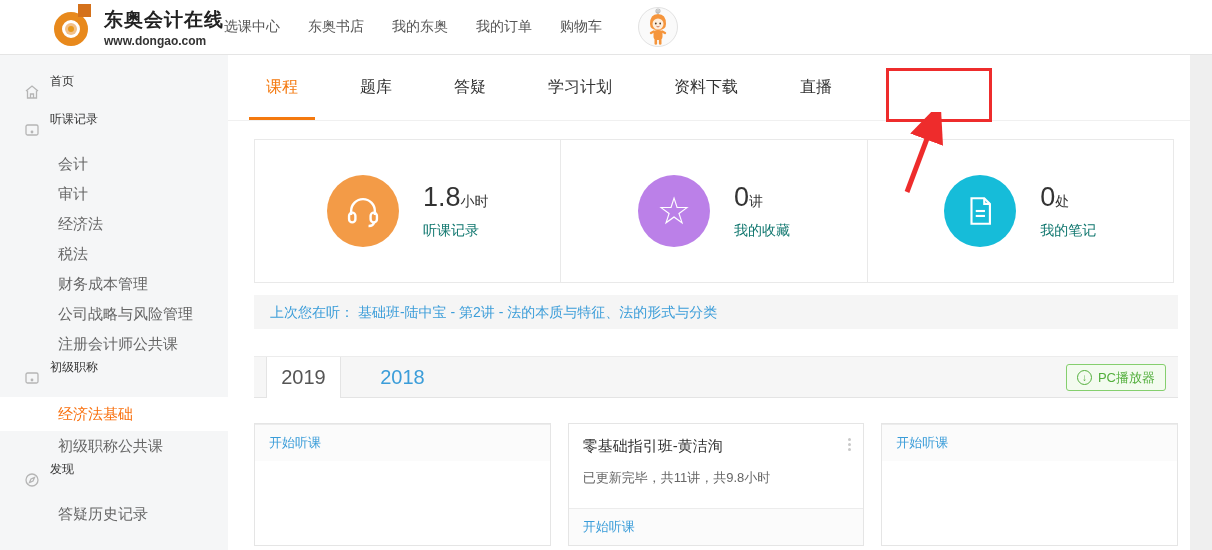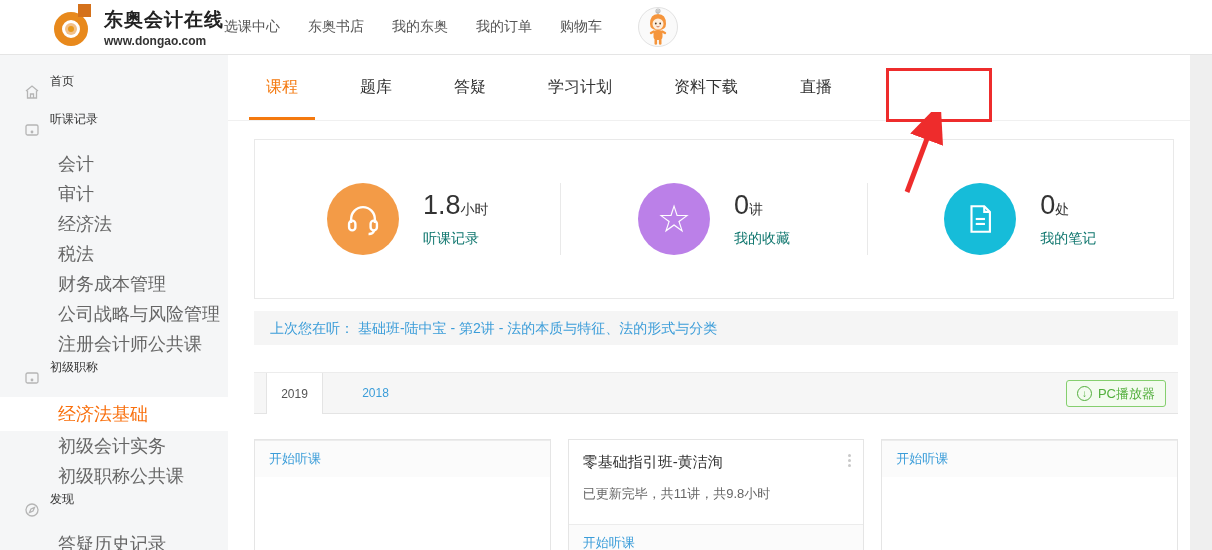"会计" .side-sub { font-size: 18px -> 15px }
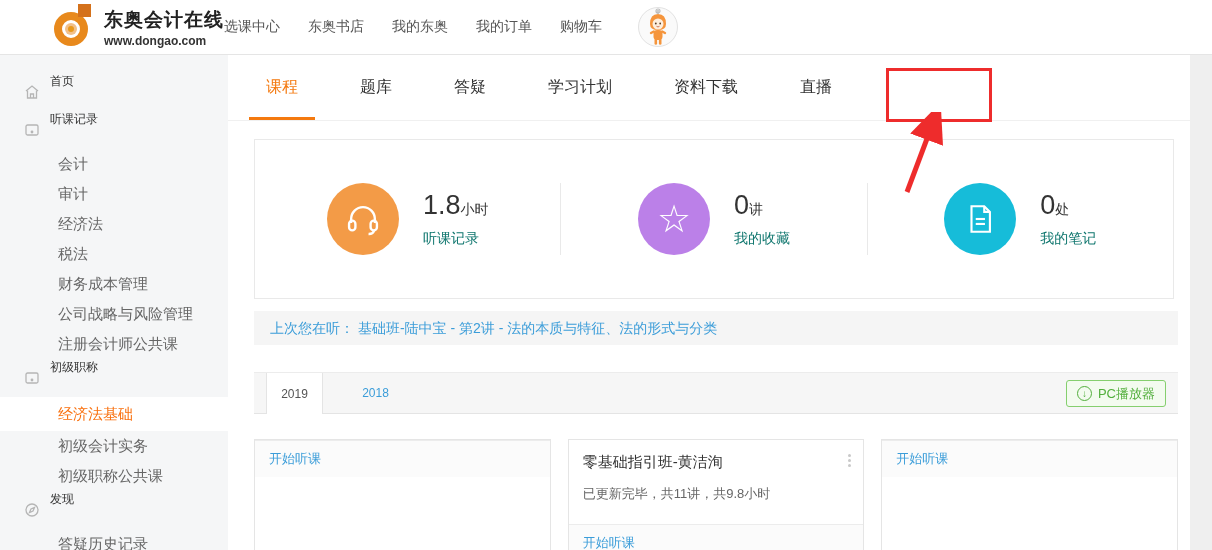"1.8小时" .stats { align-items: center -> none; height: 160px -> 144px }
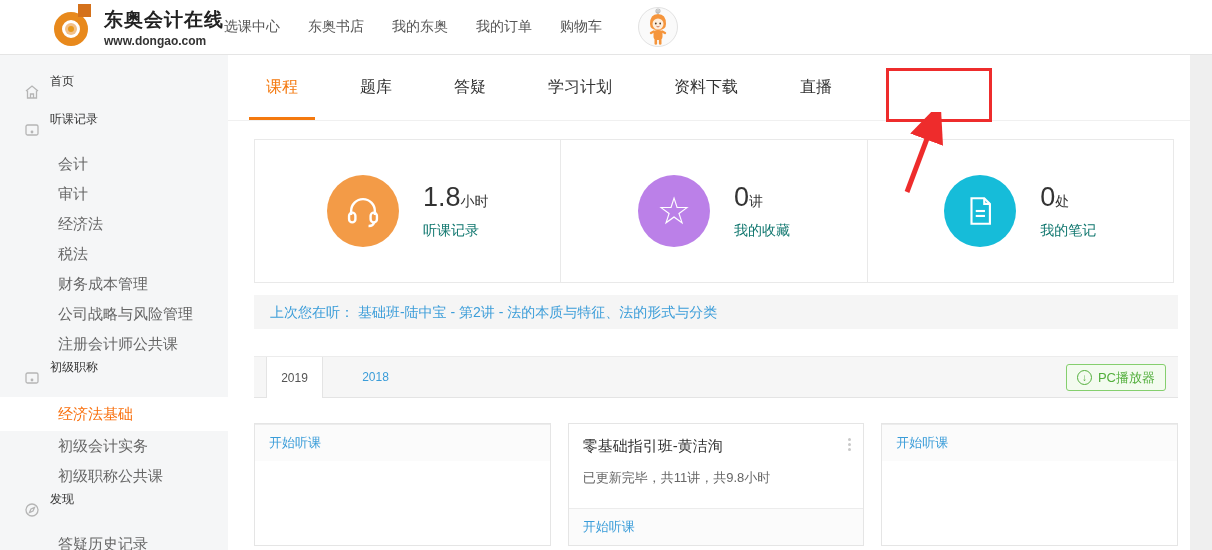"2019" .year-tab { font-size: 12px -> 20px; width: 57px -> 75px }
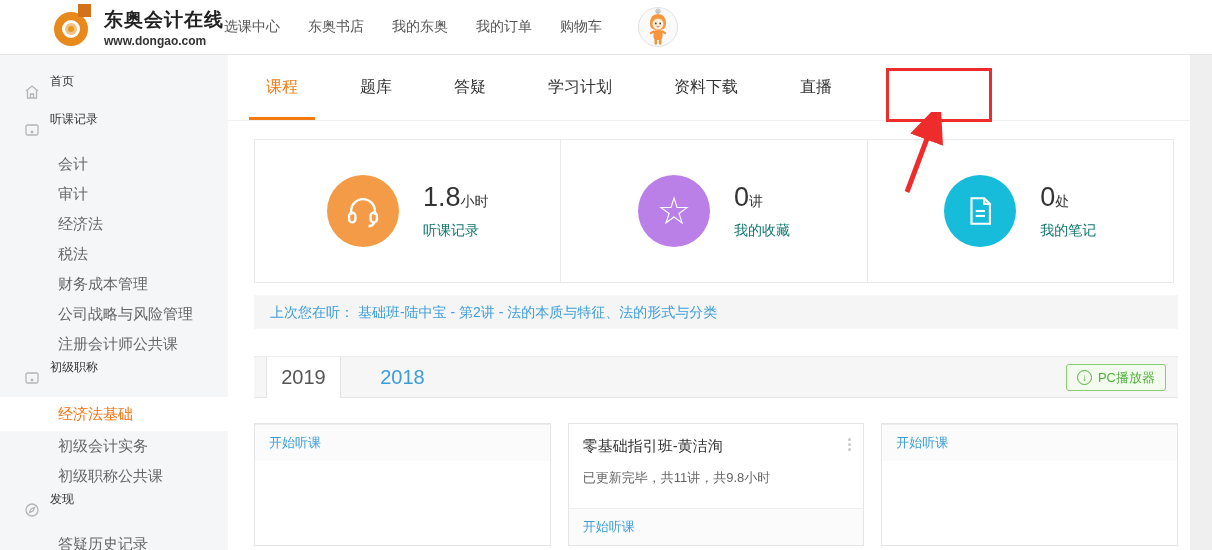"初级会计实务" div.side-sub { html: <div>初级会计实务</div> -> none }
